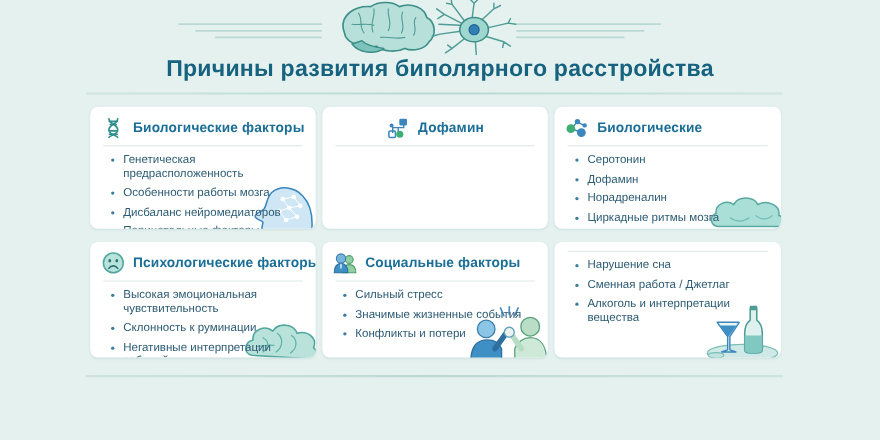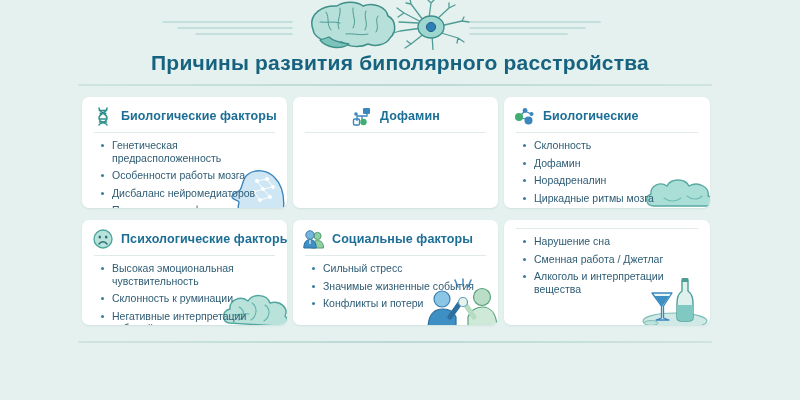"Склонность" li { text: Склонность -> Серотонин }
